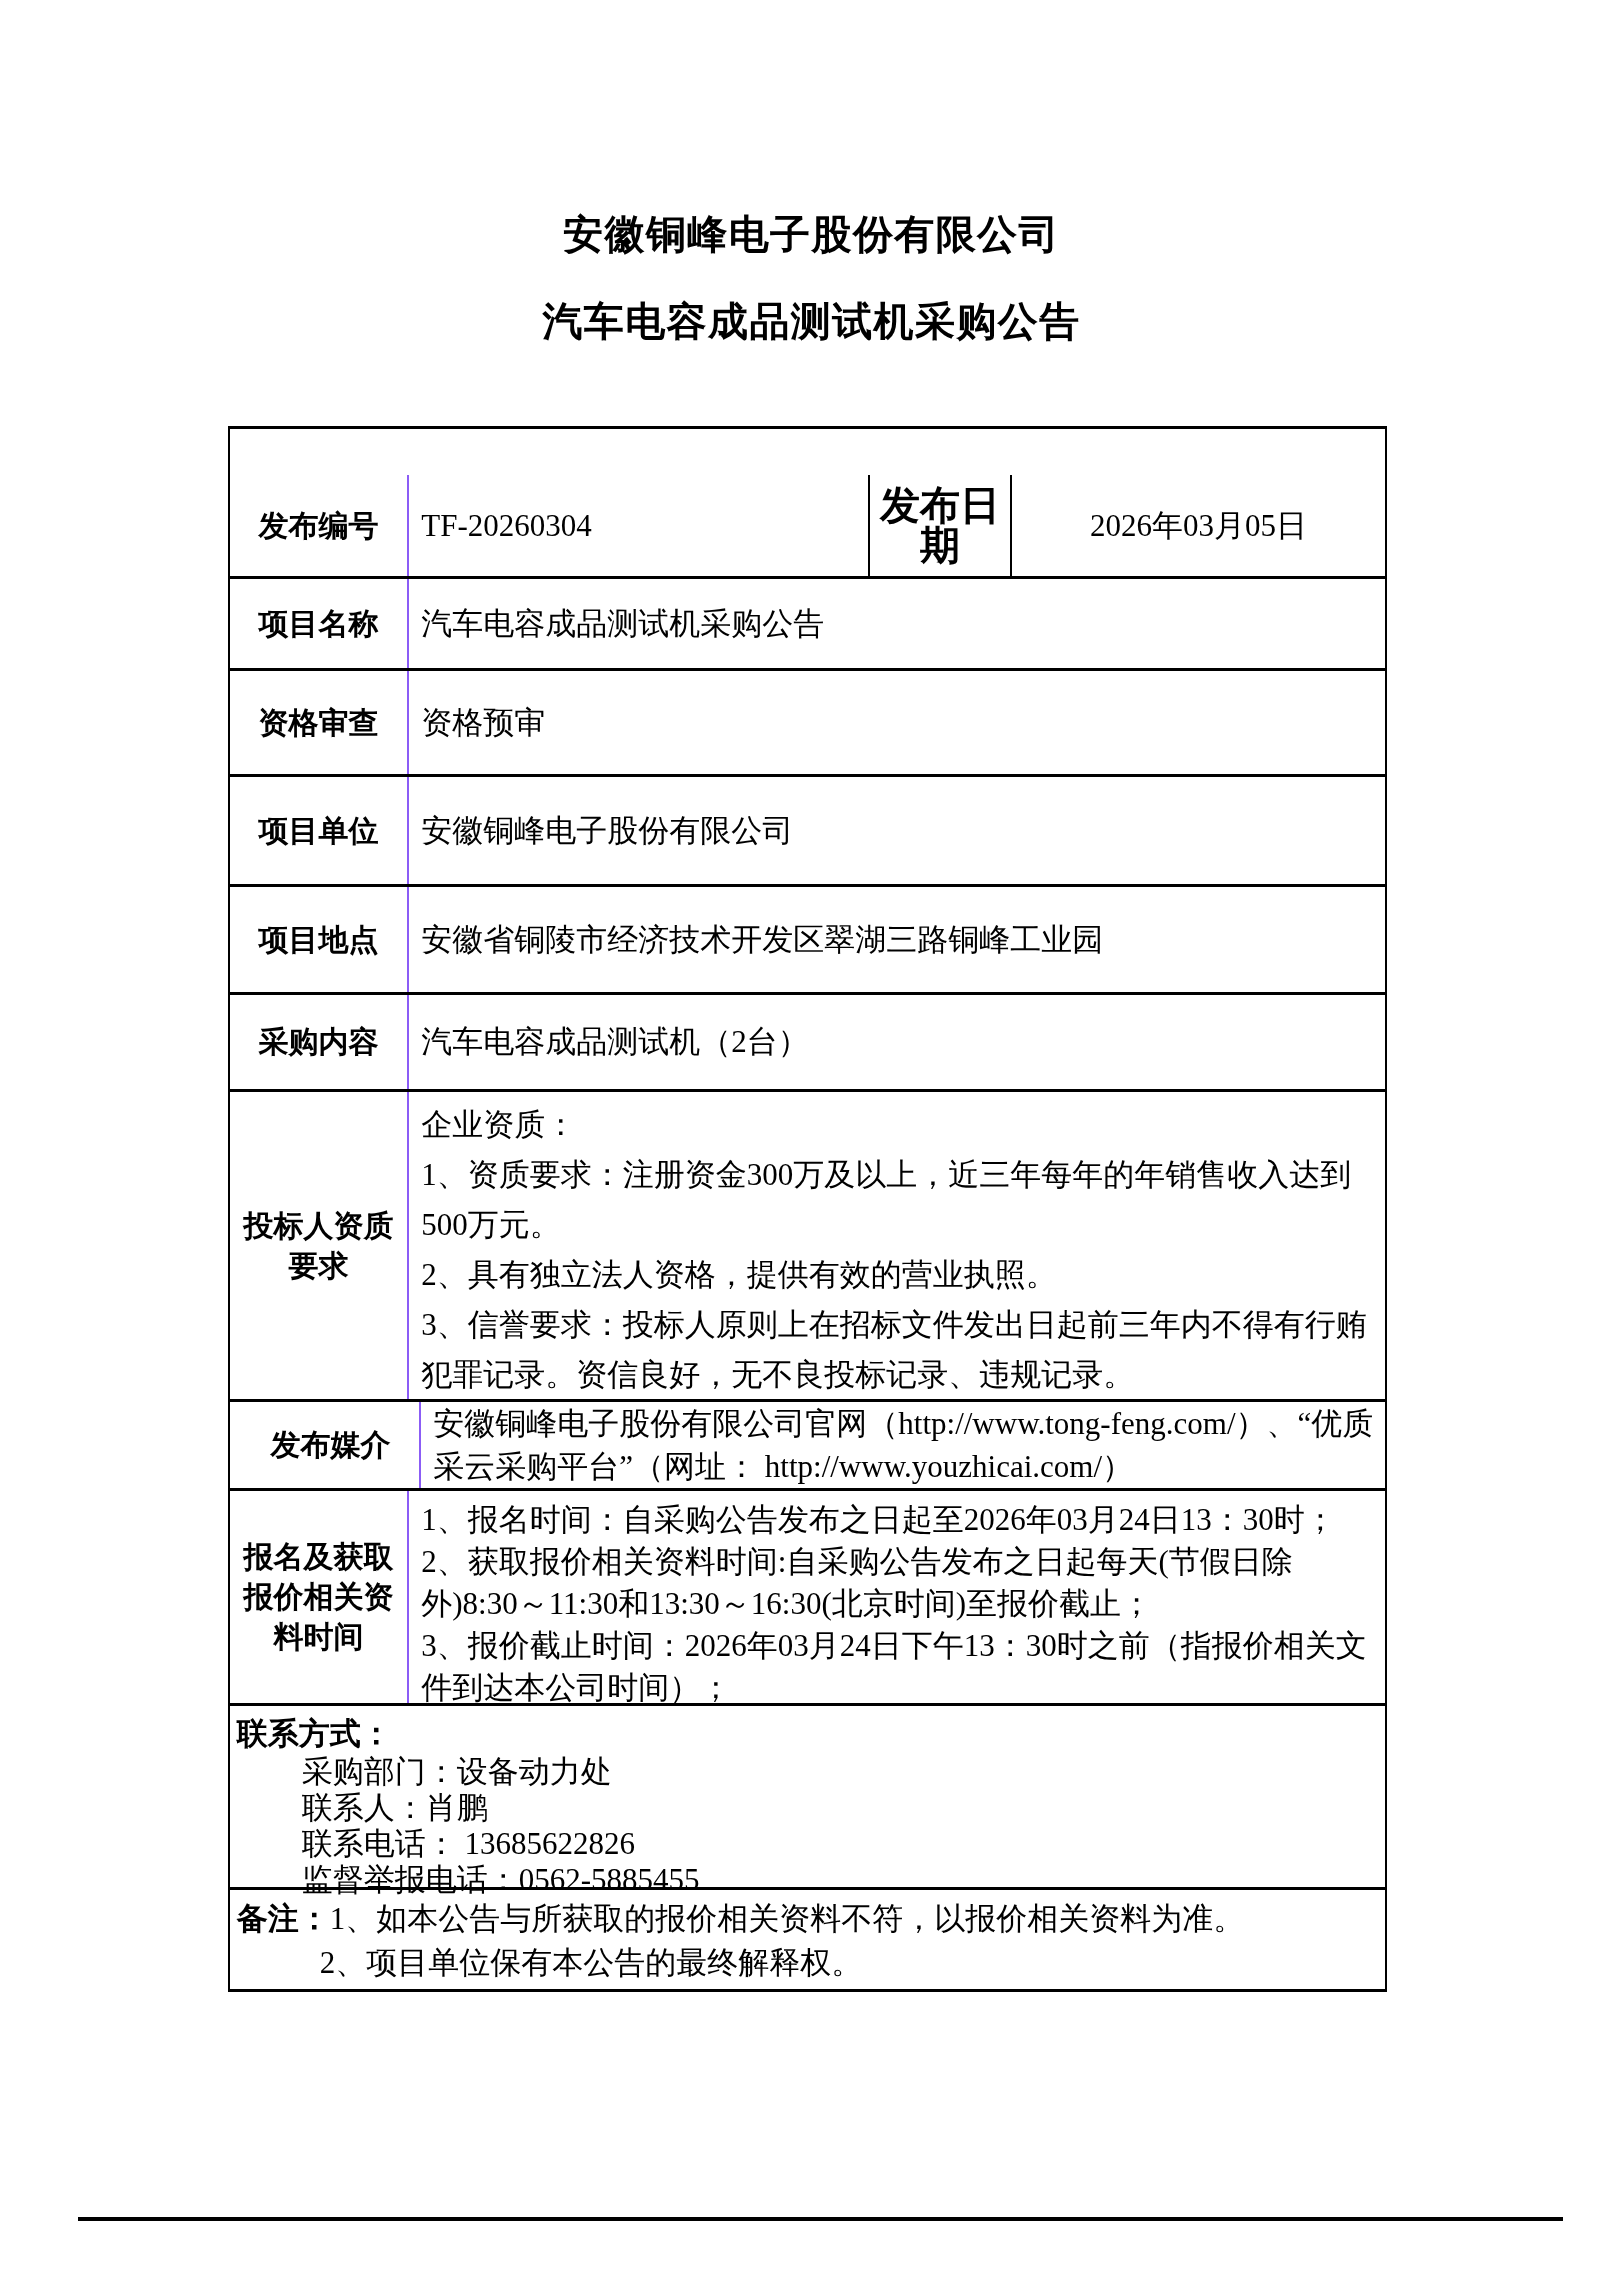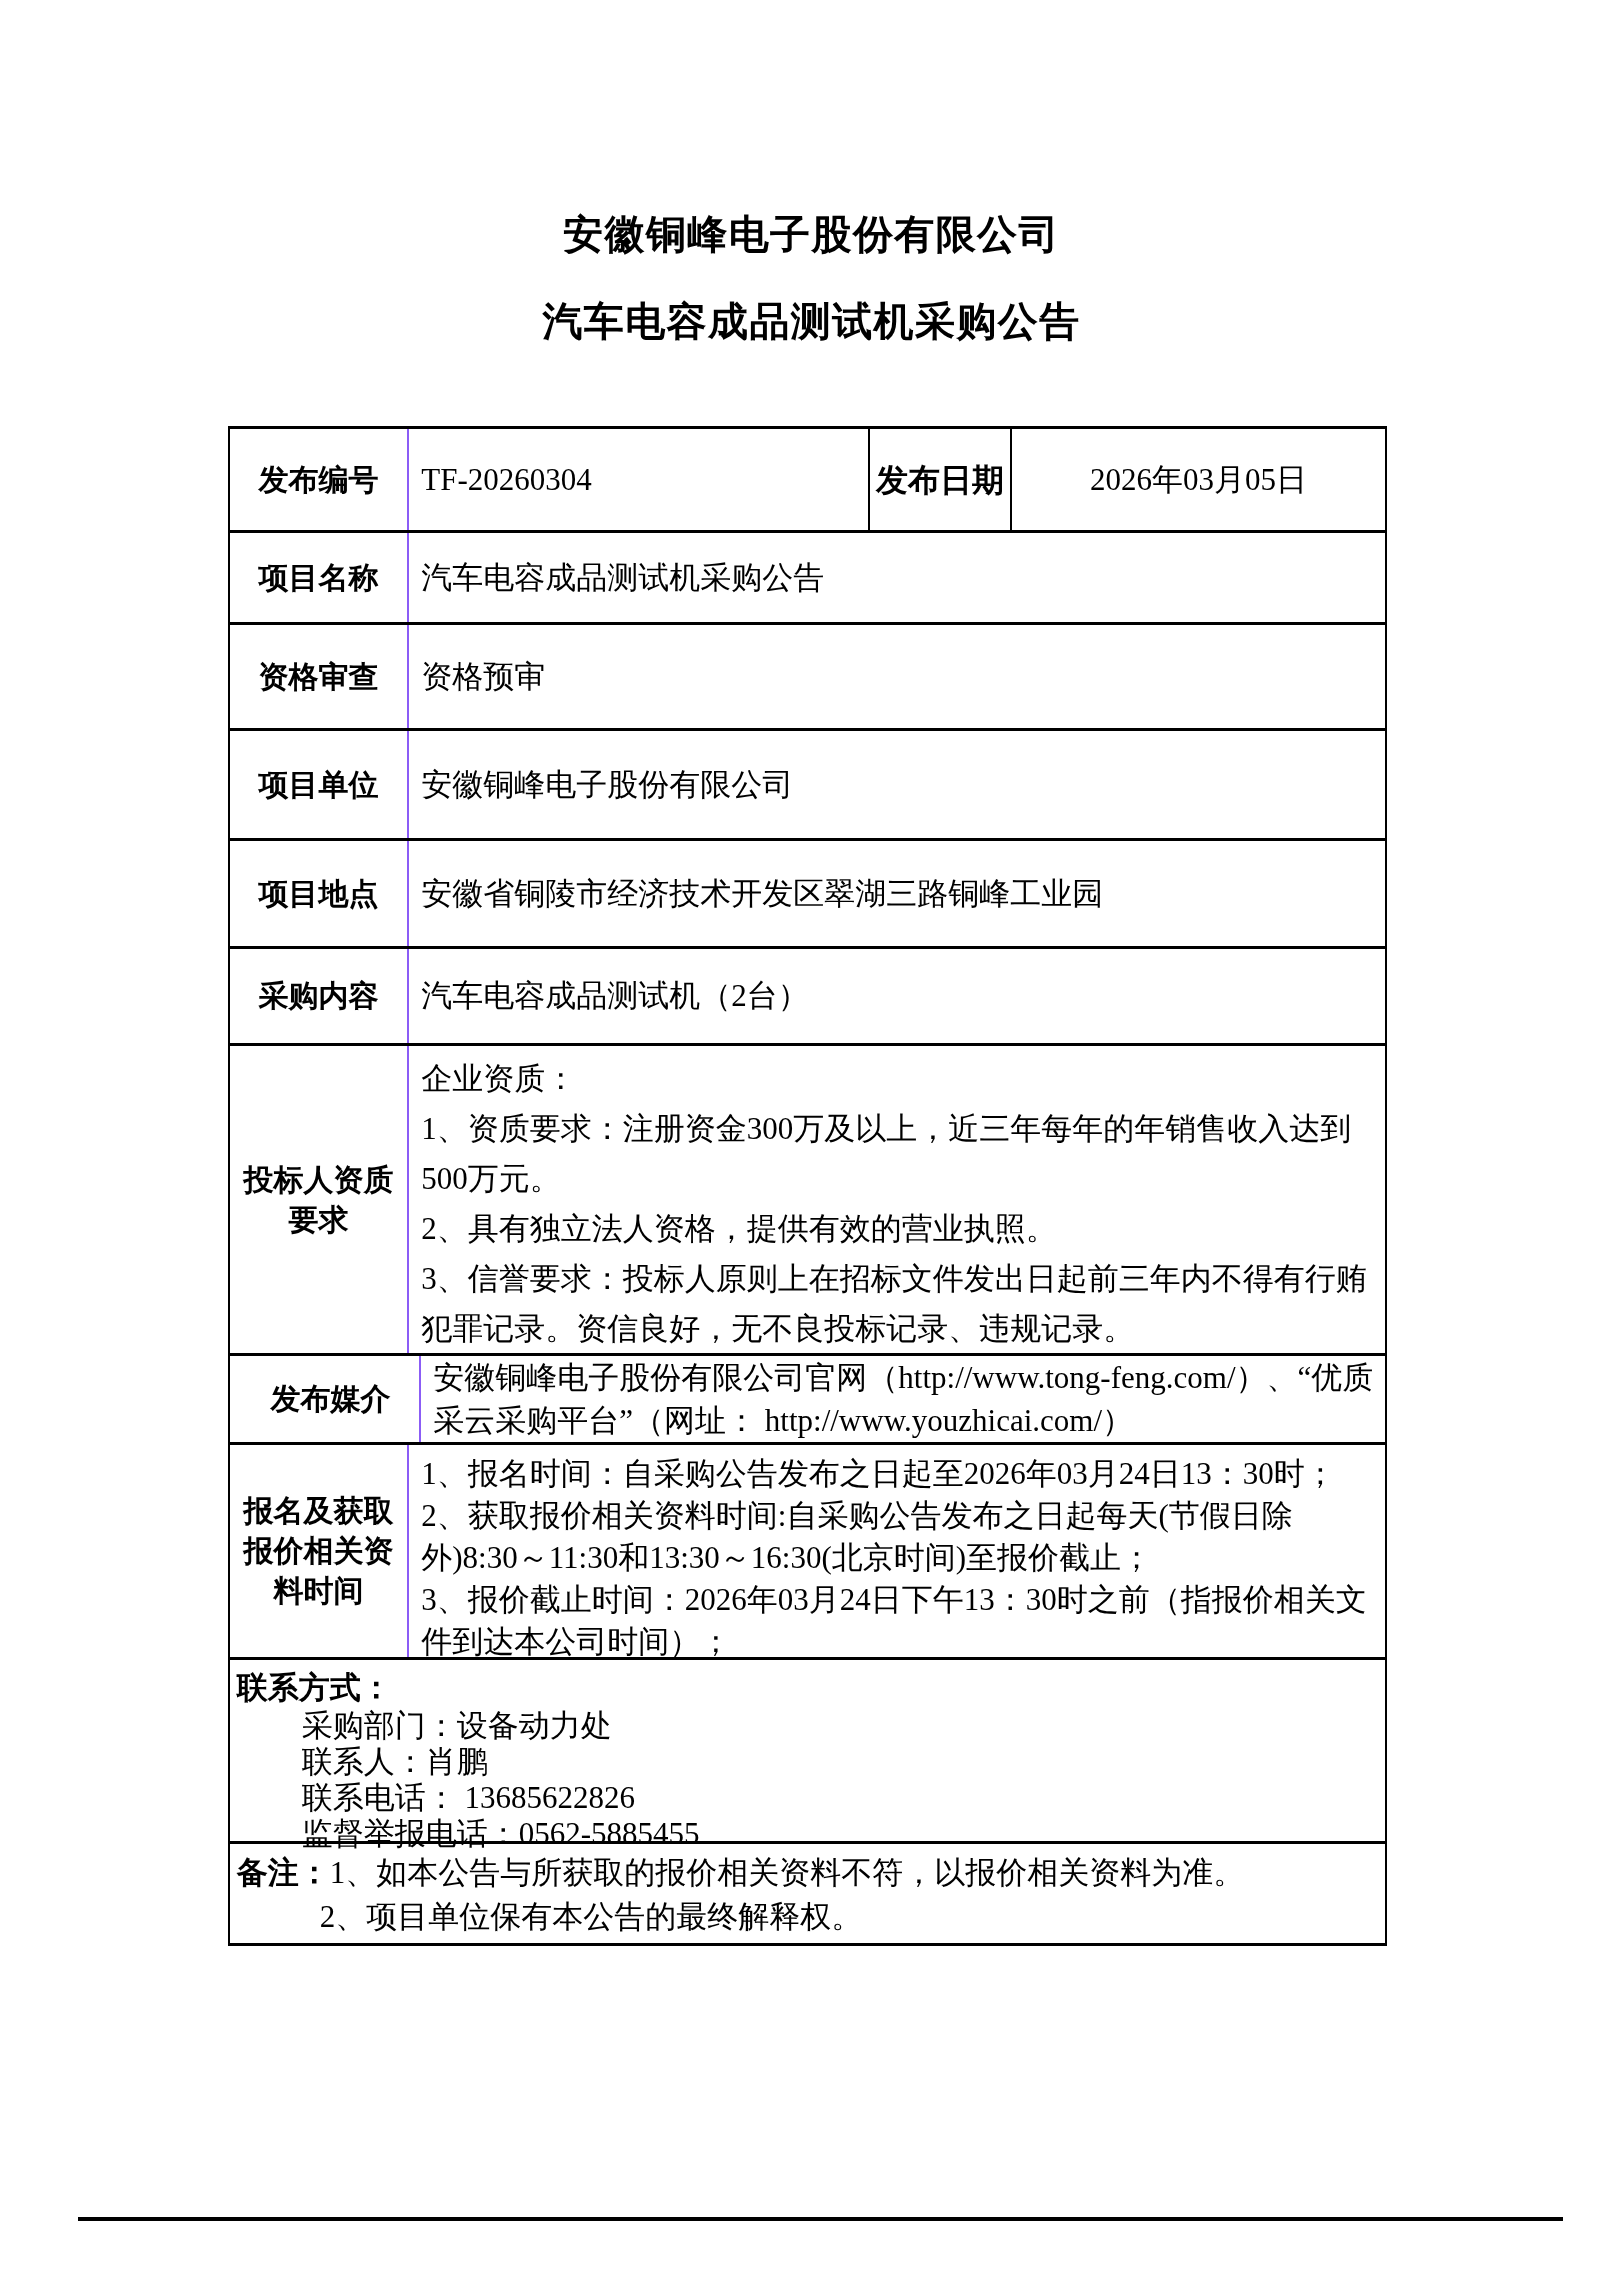"发布编号" .h-r1 { margin-top: none -> 46px }
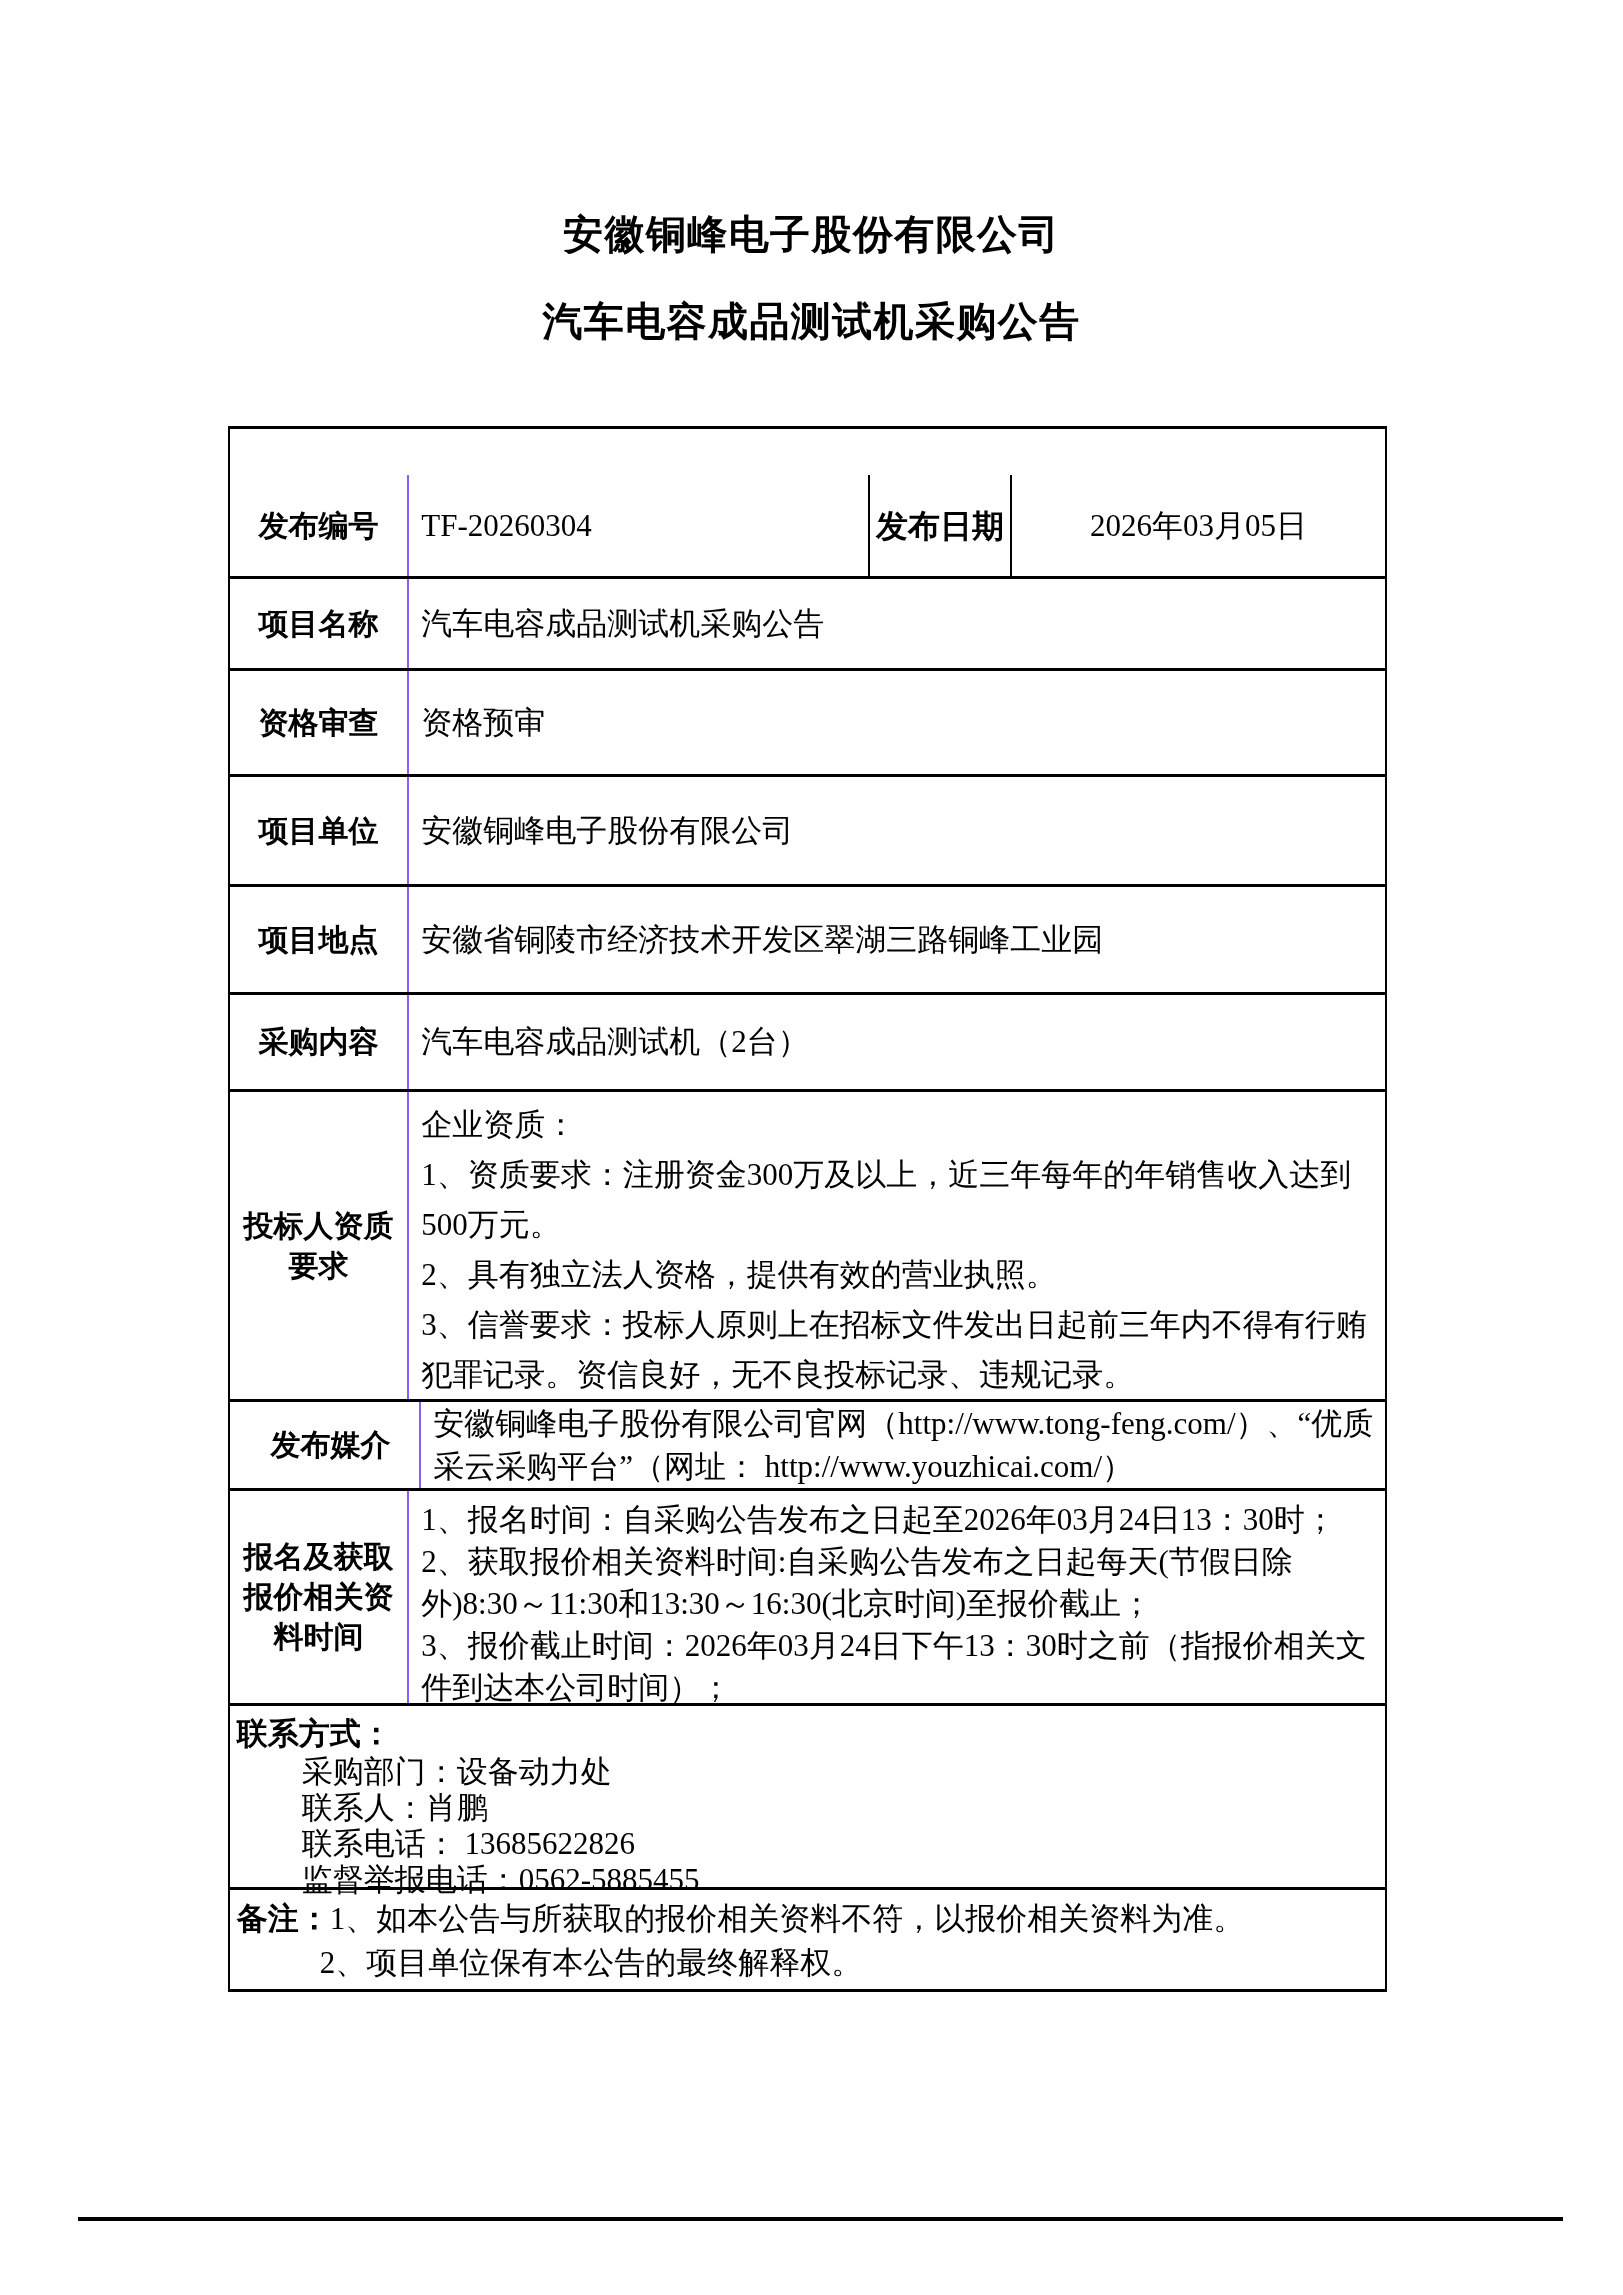"发布日期" .c3 { font-size: 32px -> 40px }
